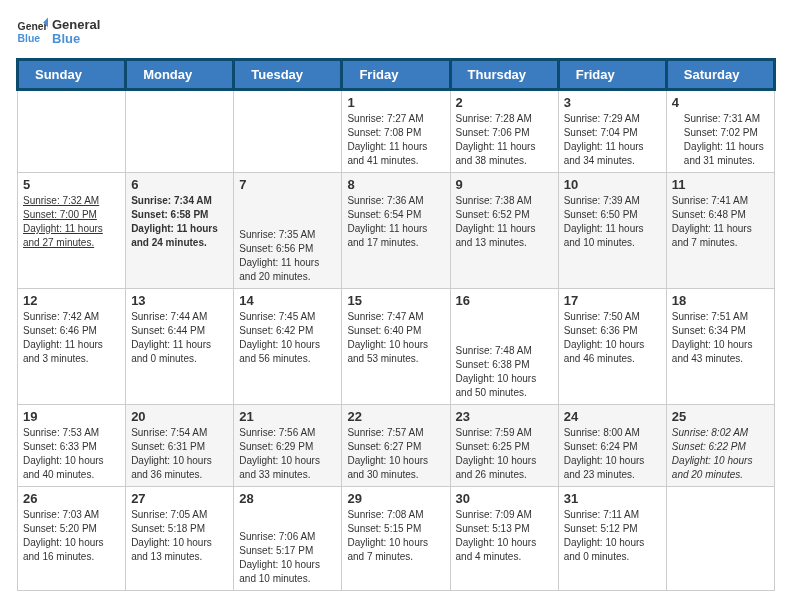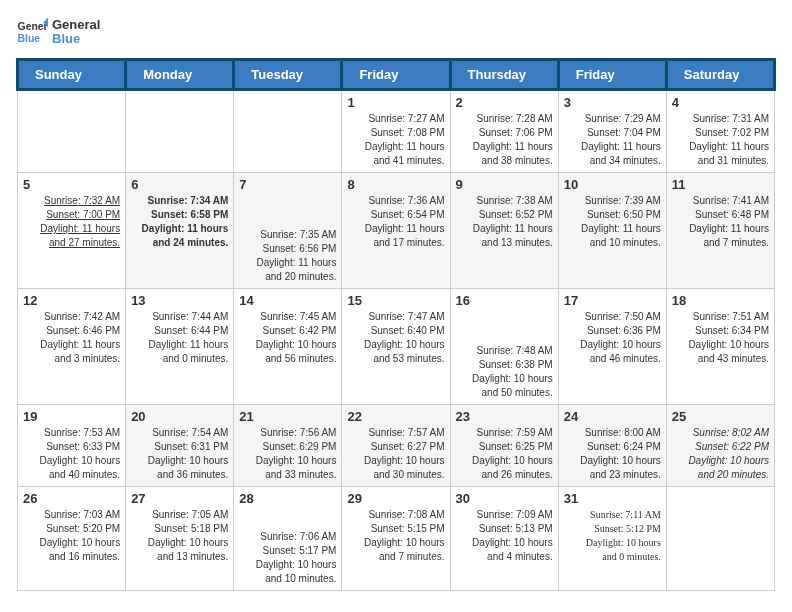"Sunrise: 7:27 AM" .day-info { text-align: right -> none }
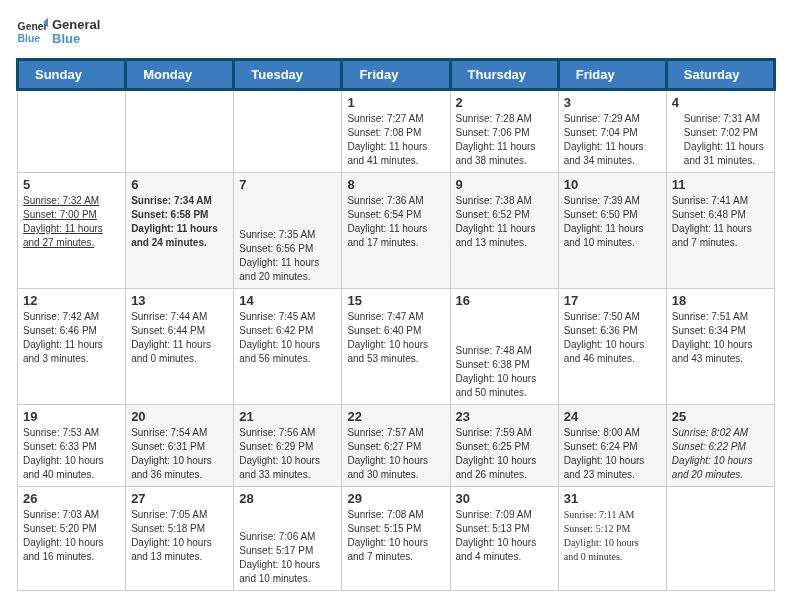"Sunrise: 7:11 AM" div.day-info { font-family: Liberation Serif, serif -> none }
